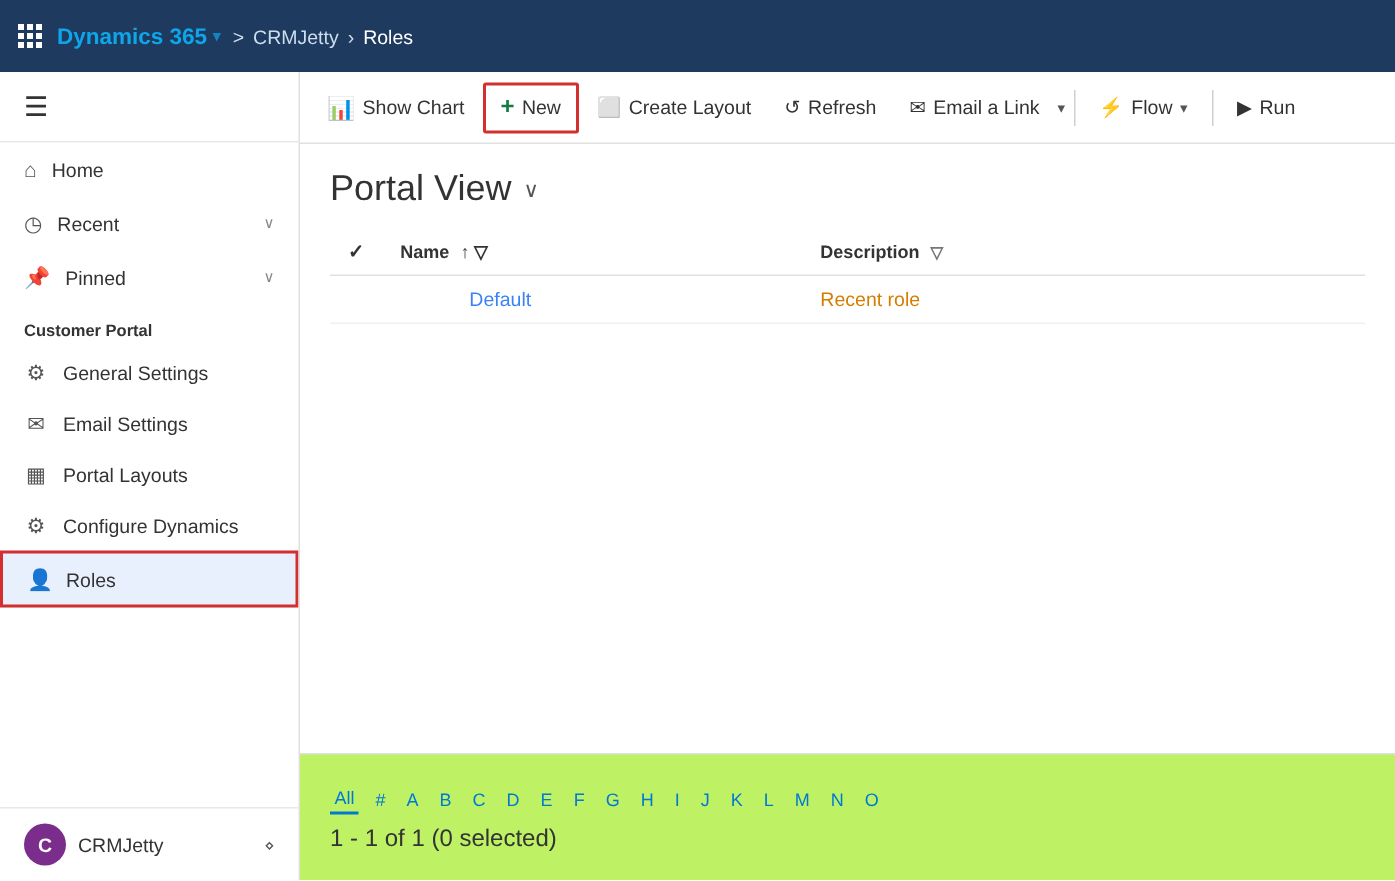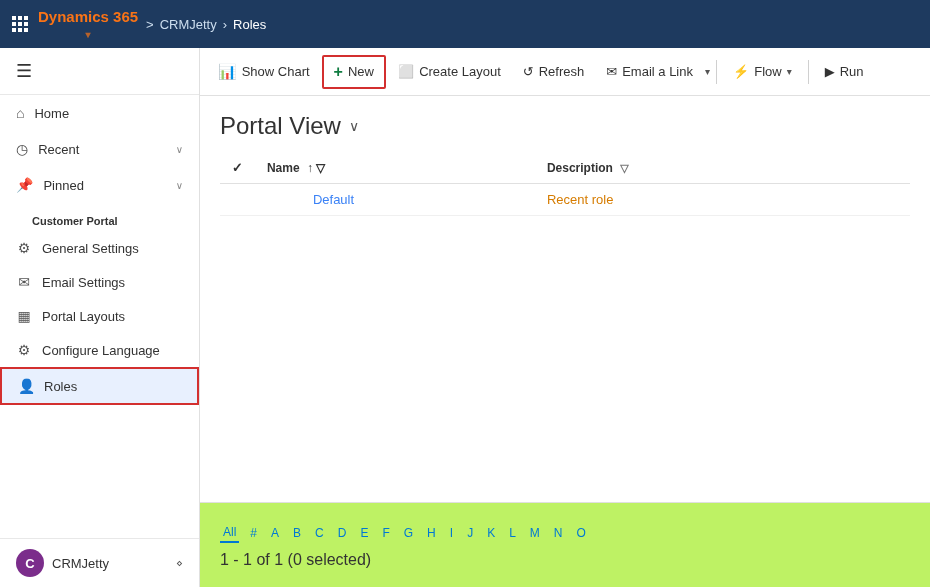"Dynamics 365" .topbar-app-name { color: #f97316 -> #0ea5e9; flex-direction: column -> none }
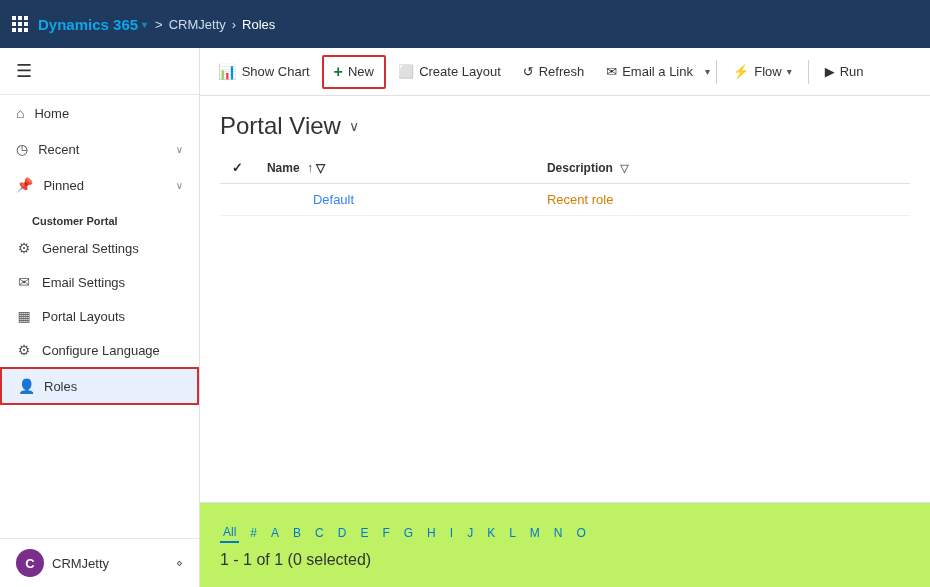"Customer Portal" .sidebar-section-title { padding: 12px 32px 4px -> 12px 16px 4px }
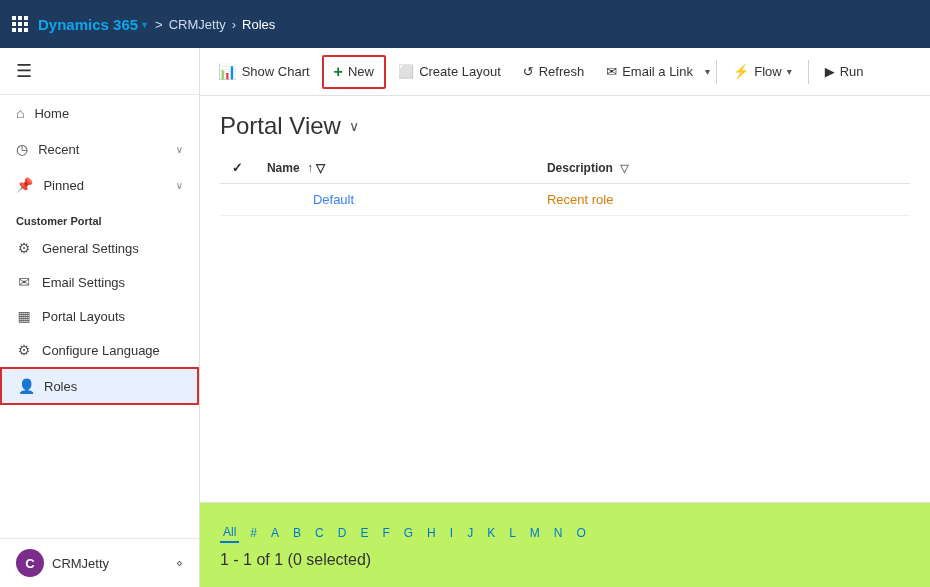"Configure Language" span { text: Language -> Dynamics }
